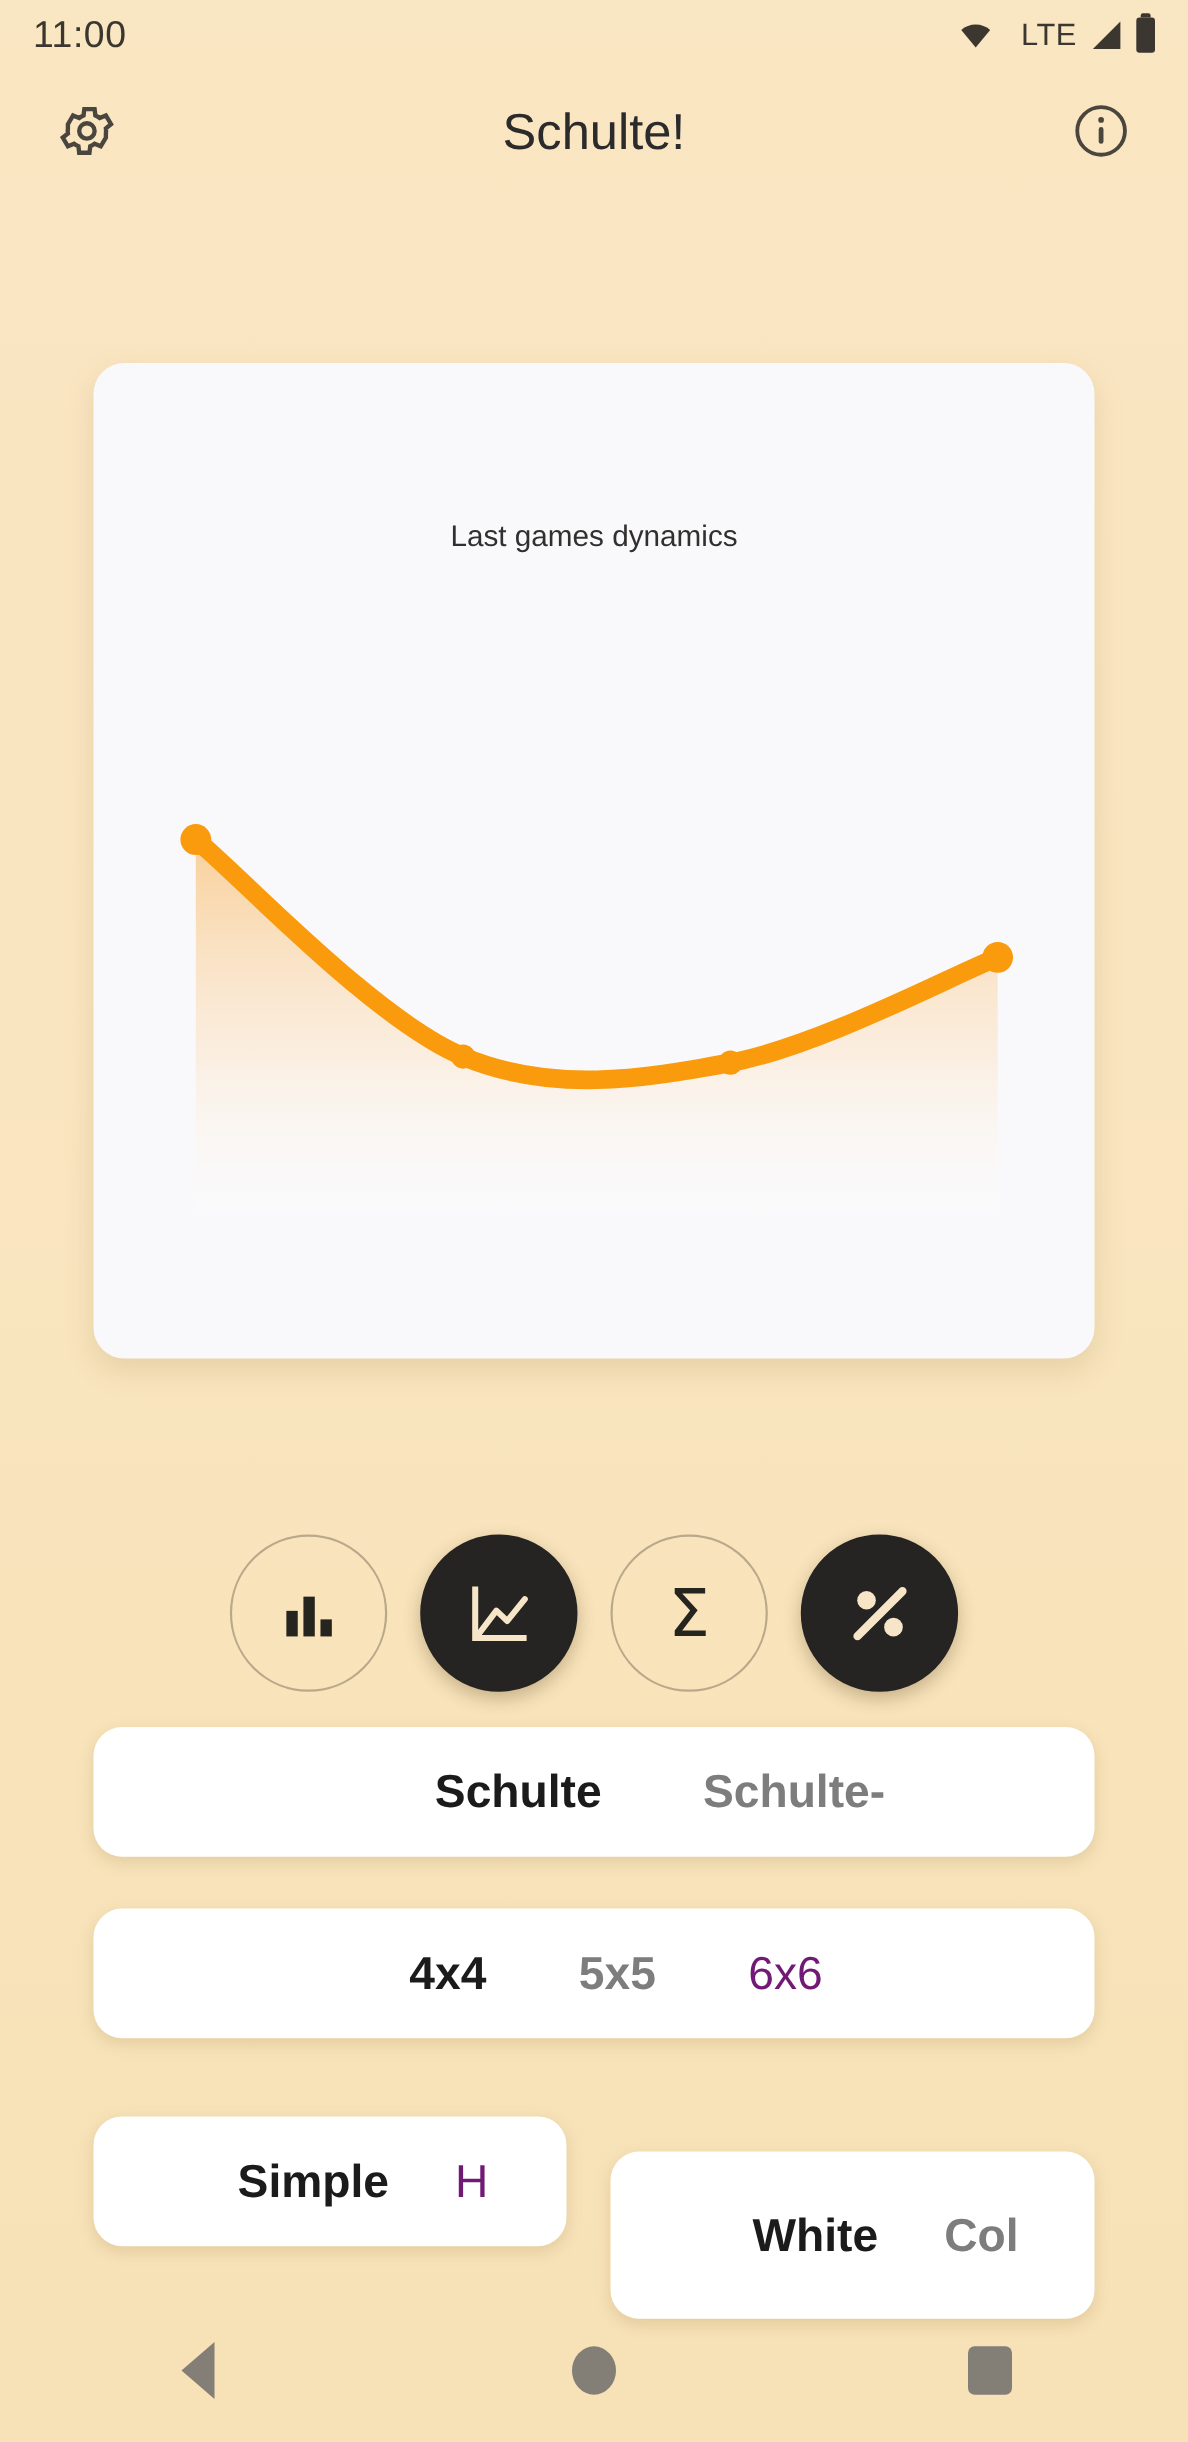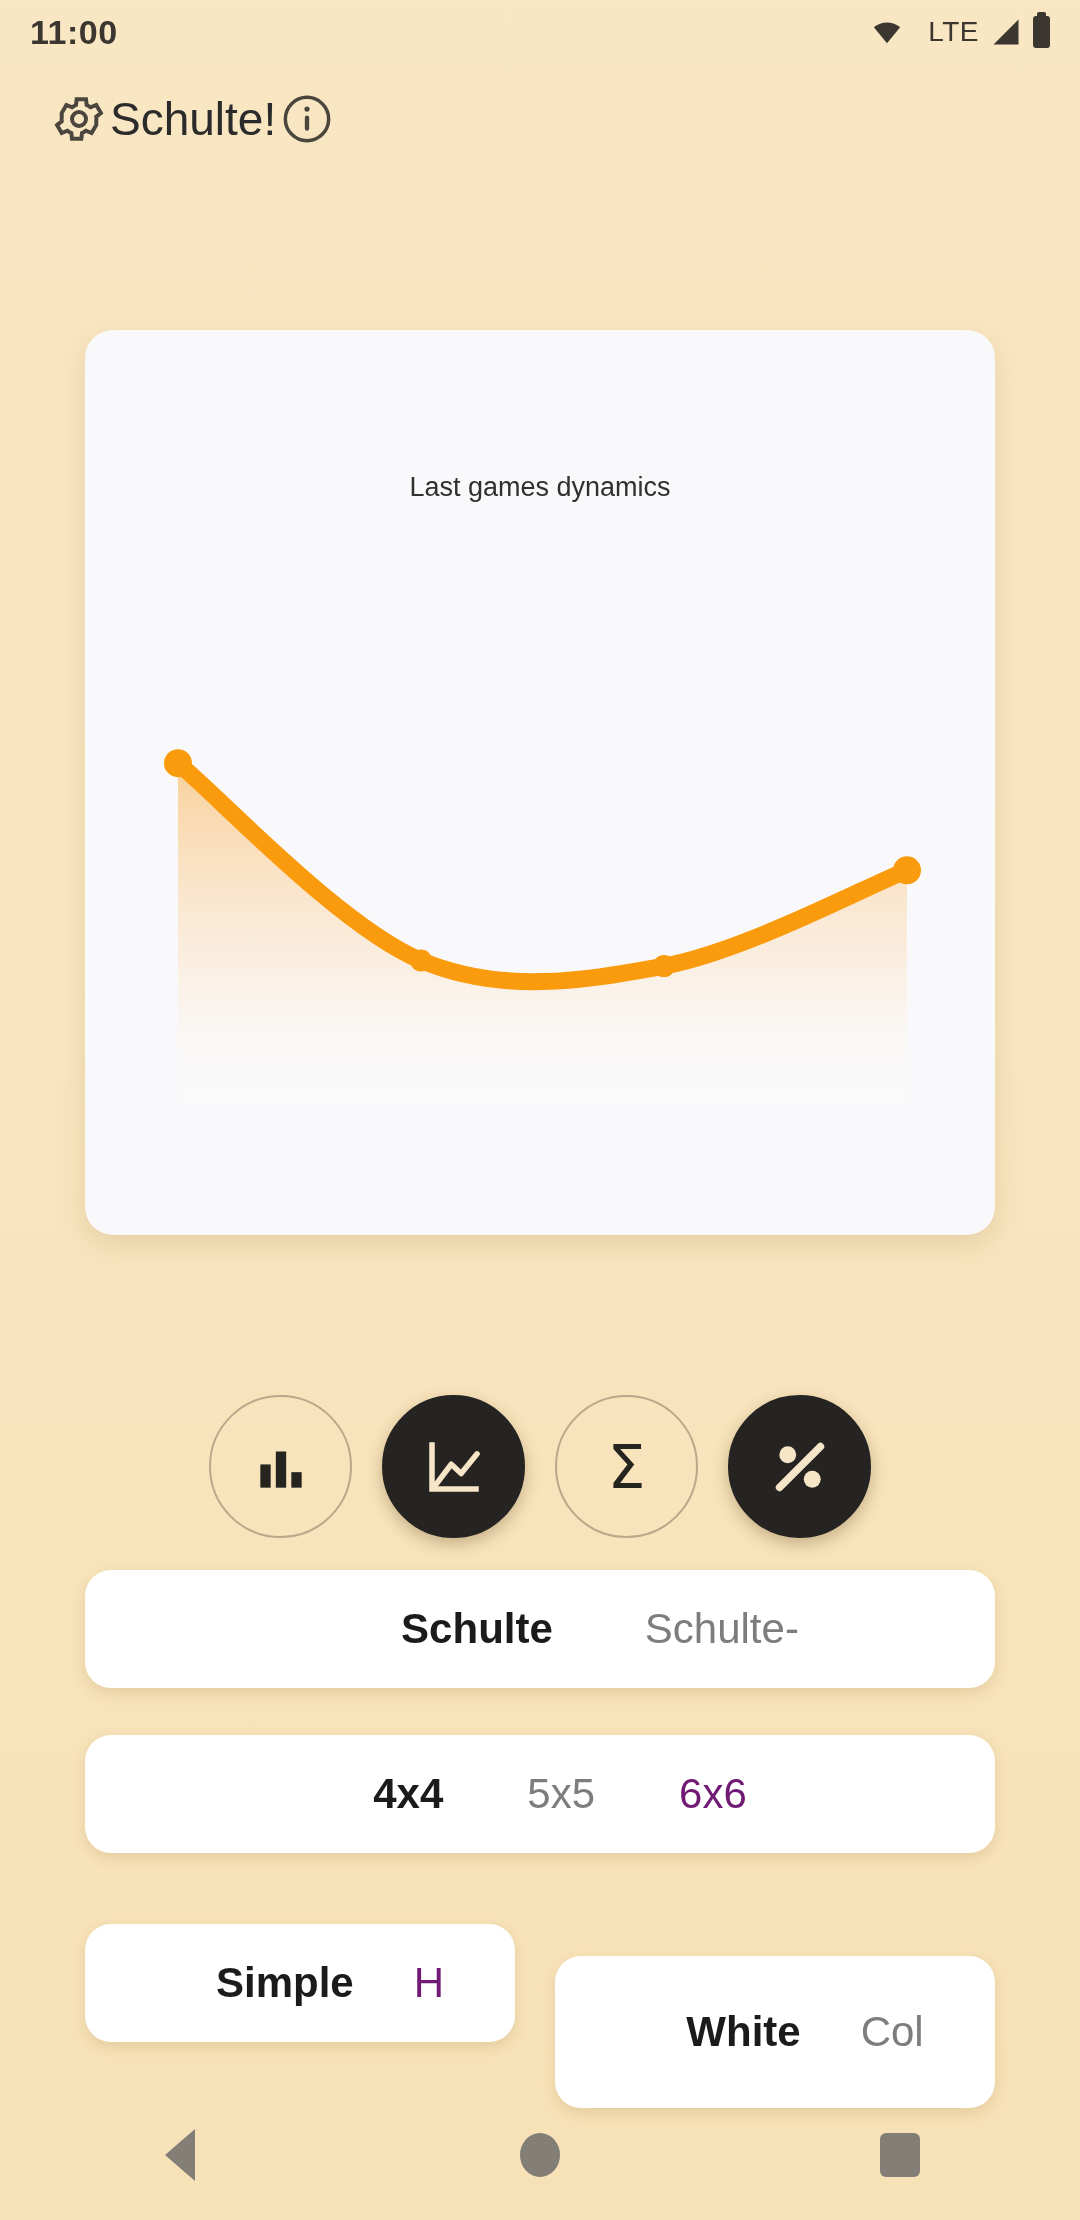"11:00" .status-clock { font-weight: bold -> none }
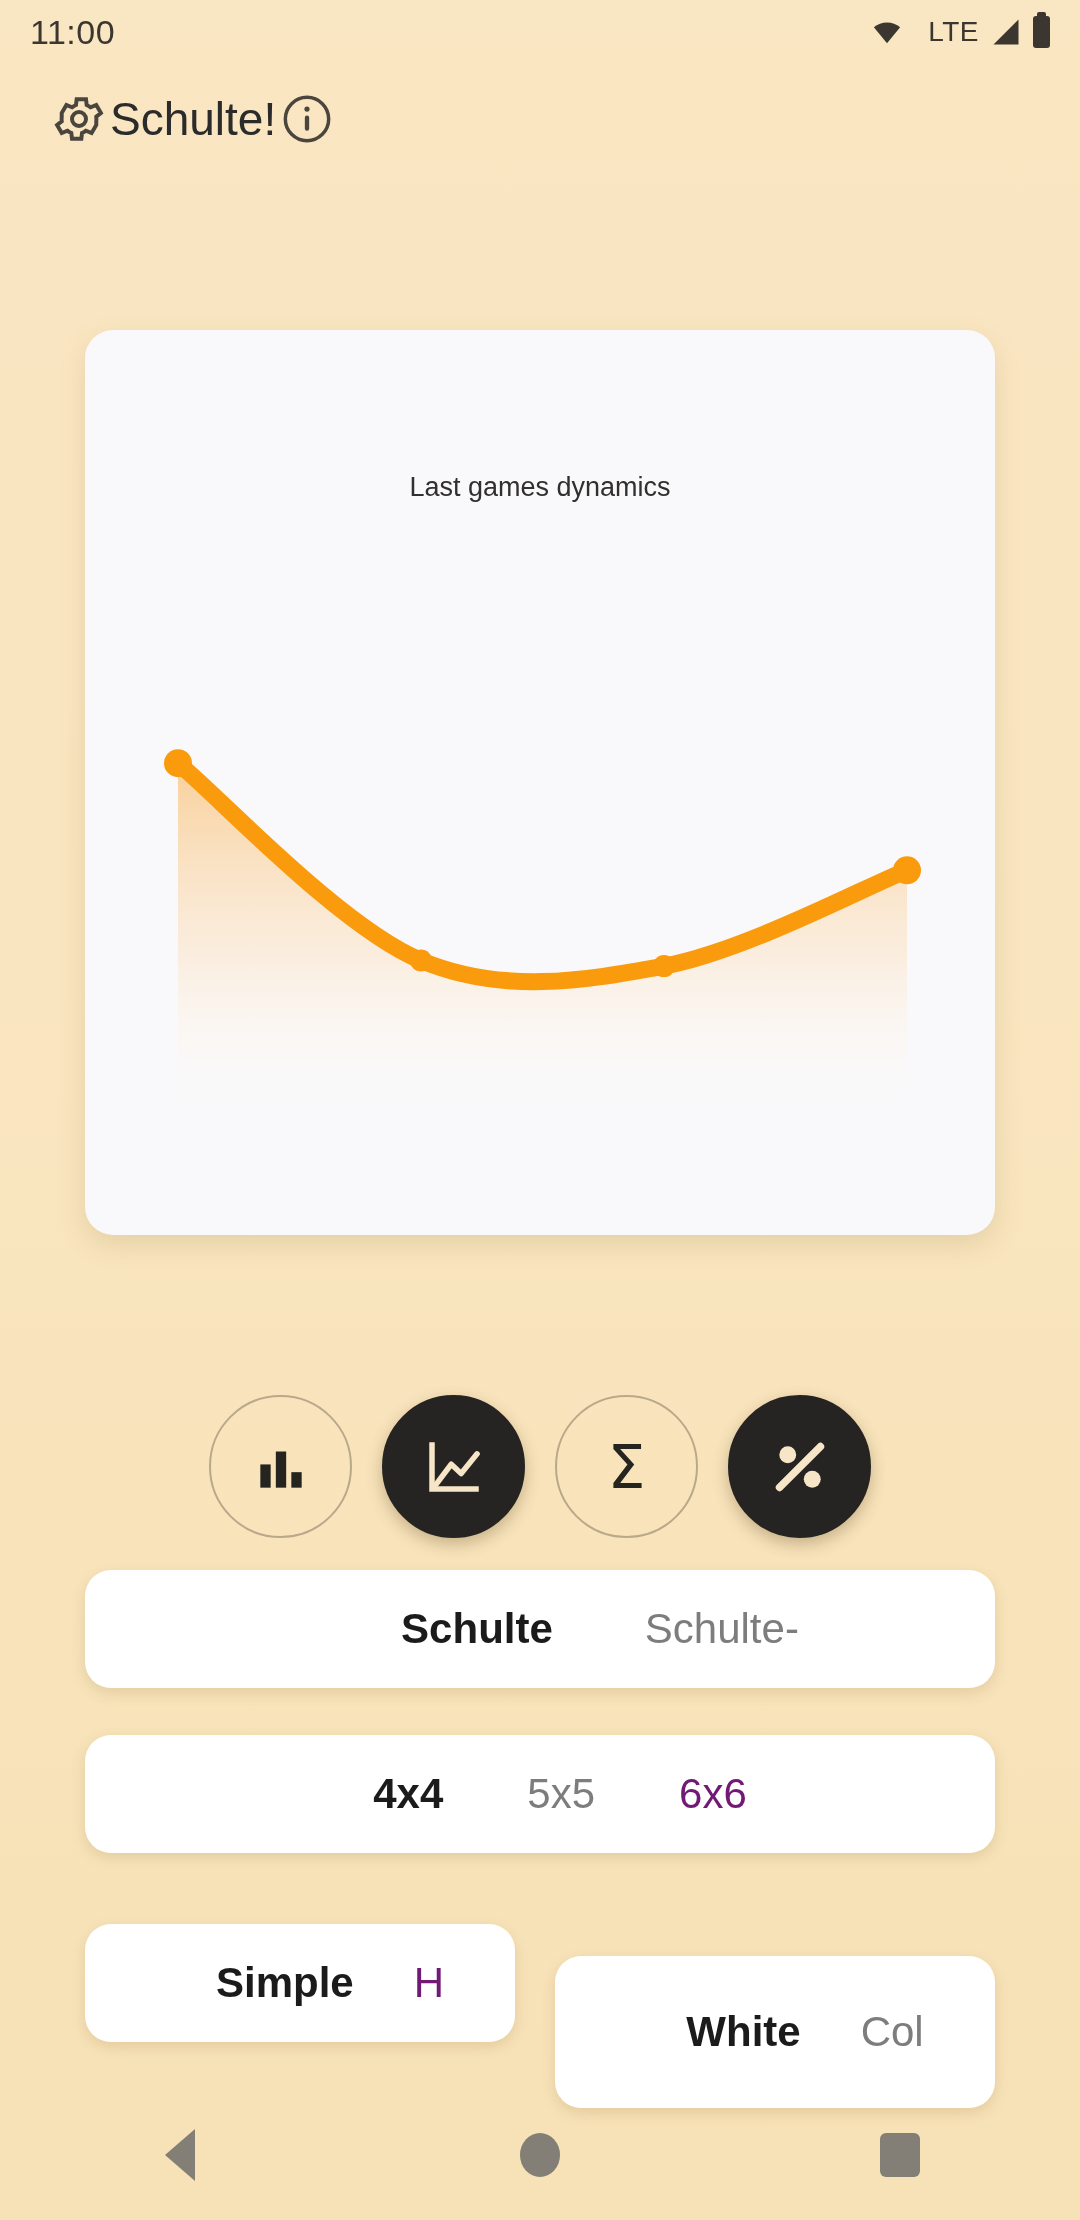"Schulte!" .appbar { justify-content: none -> space-between }
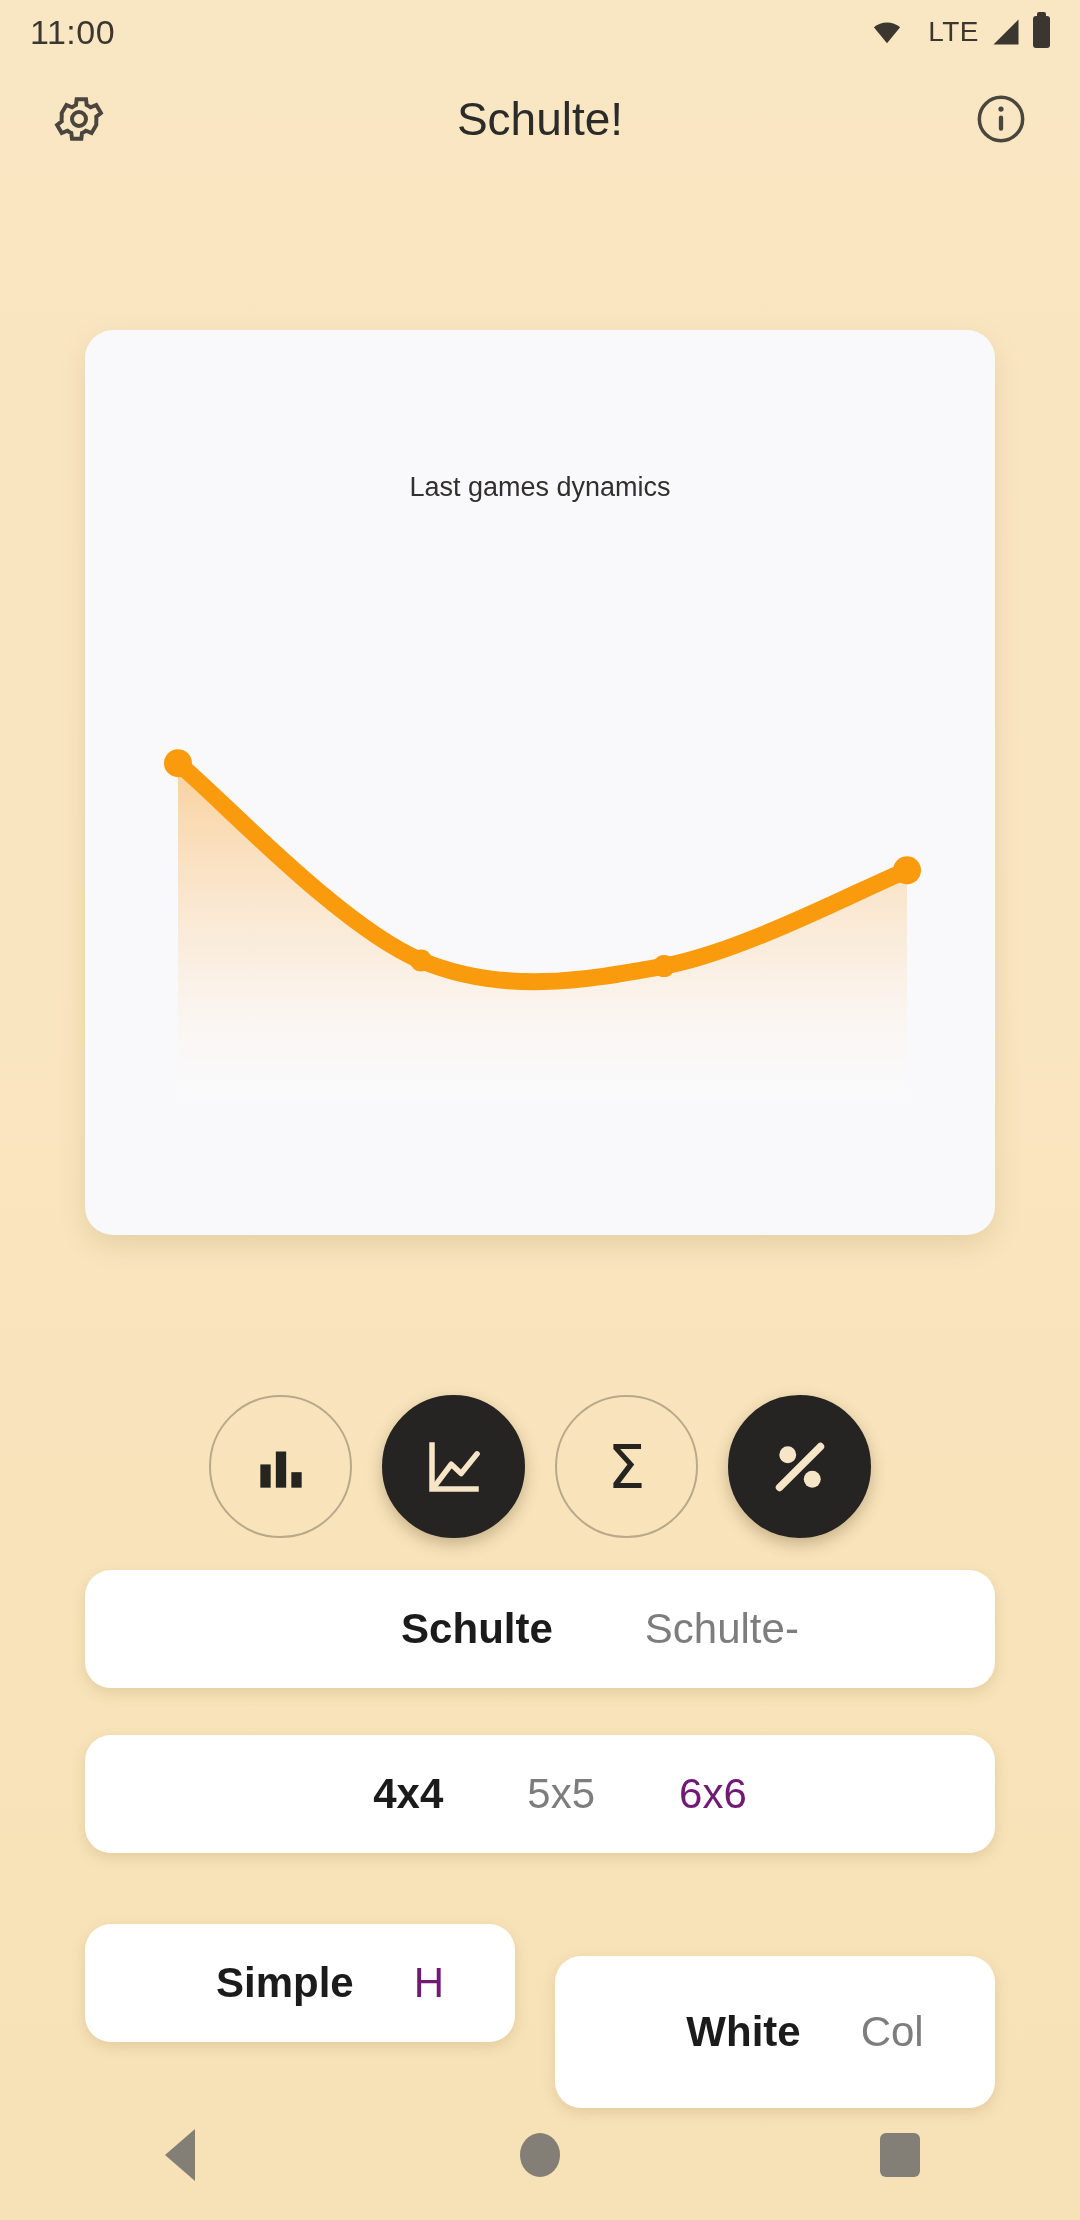"Schulte-" .opt.next { font-weight: 400 -> 700 }
